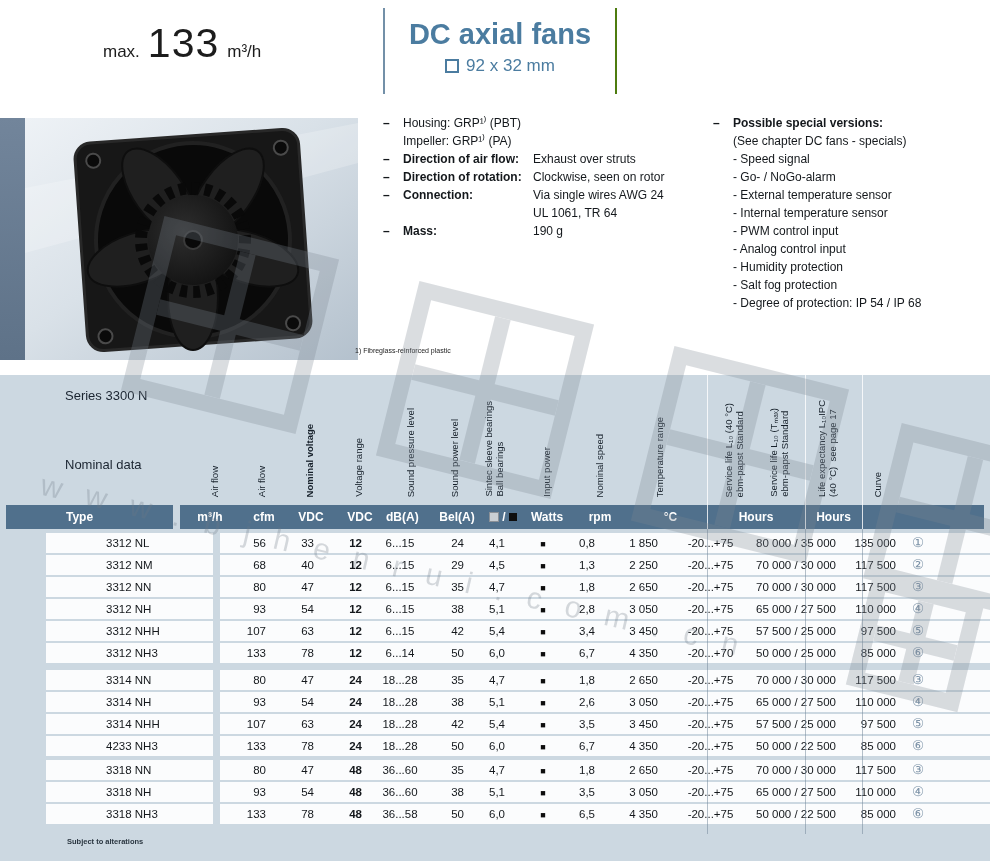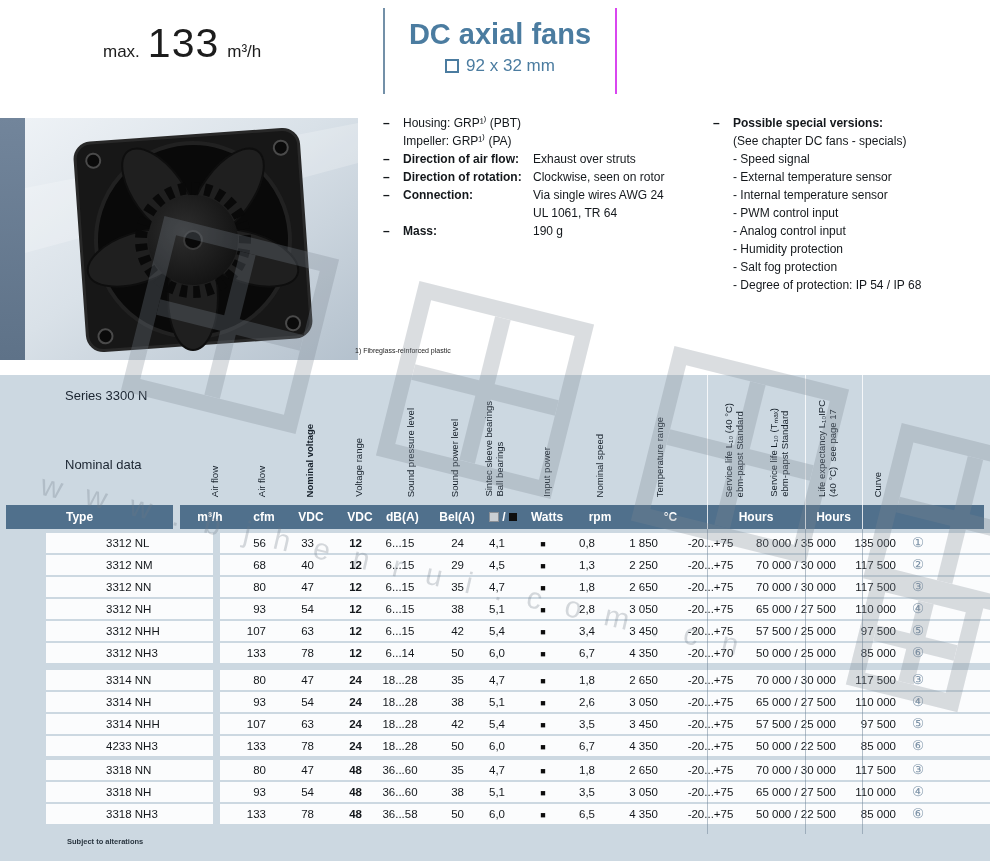"DC axial fans" .titleblock { border-right: 2px solid #d946ef -> 2px solid #4d7c0f }
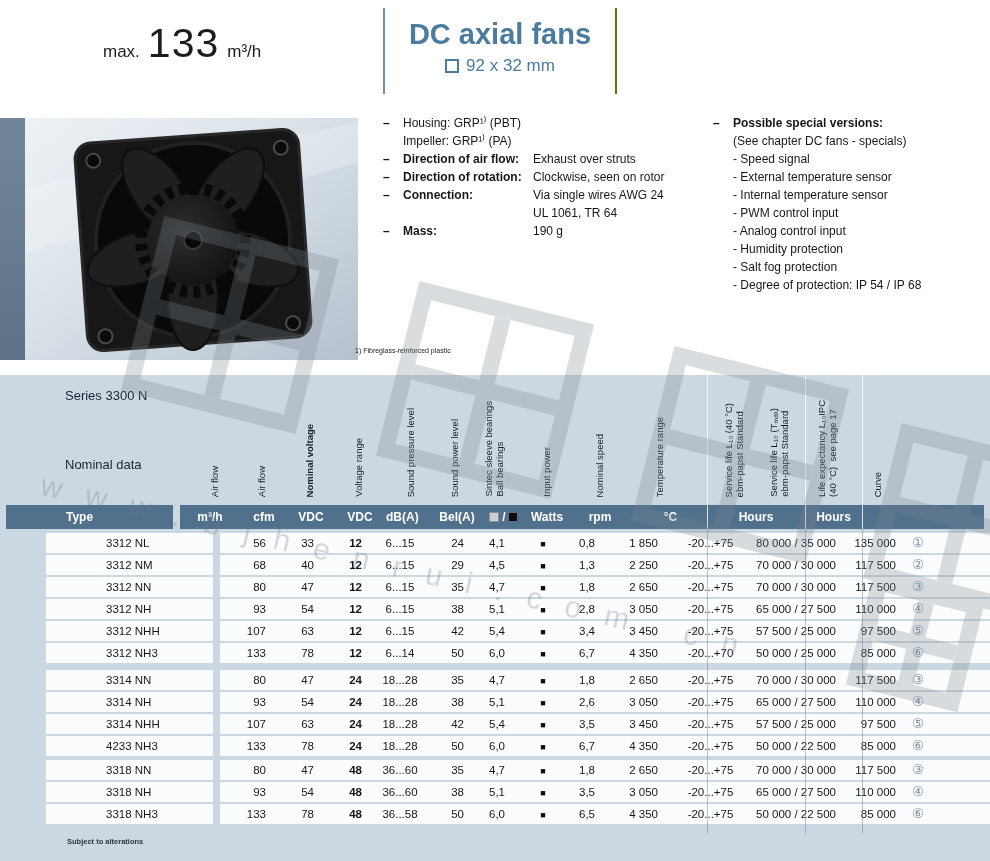"- Go- / NoGo-alarm" div.sv-item { html: none -> <div>- Go- / NoGo-alarm</div> }
